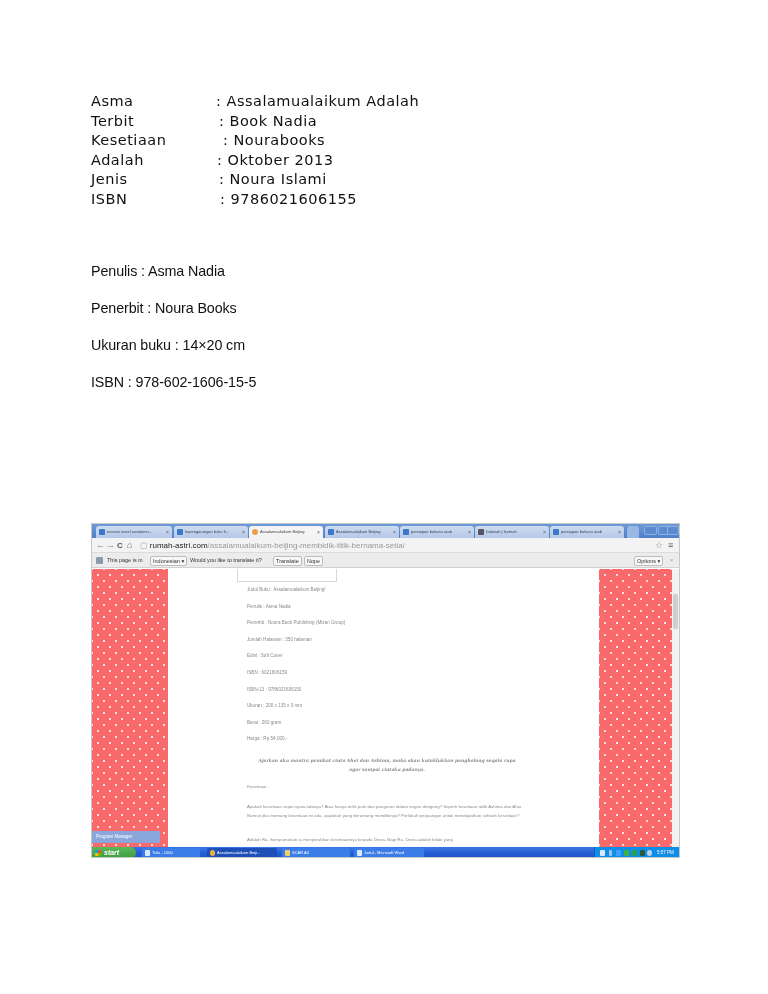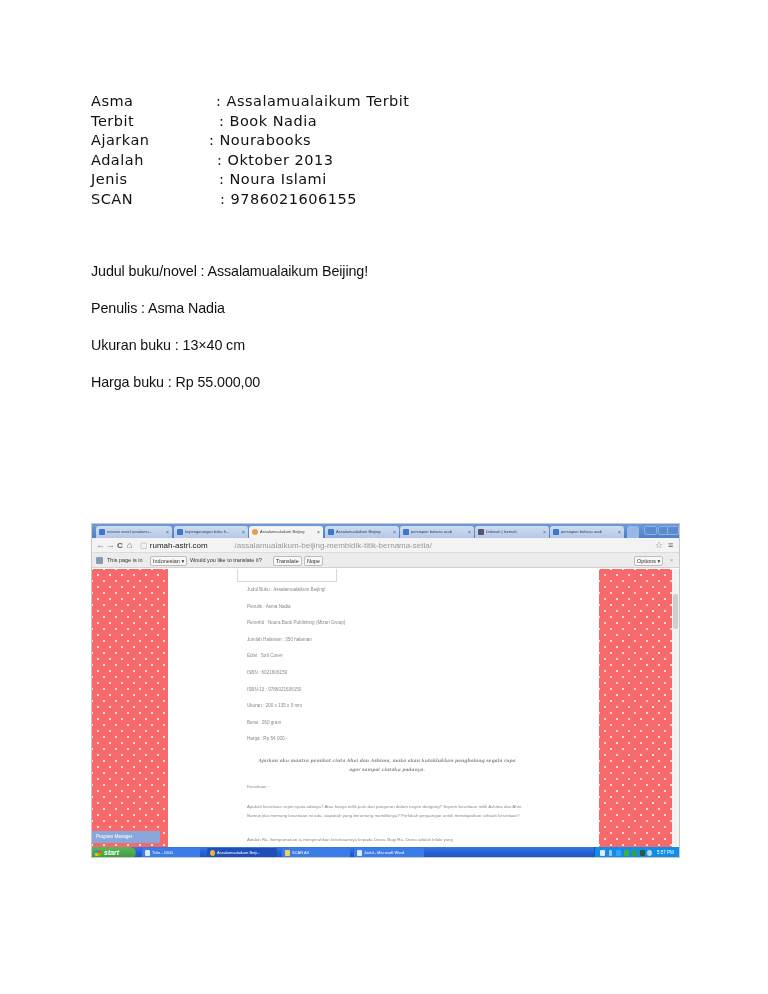": Assalamualaikum Terbit" span.v { text: Terbit -> Adalah }
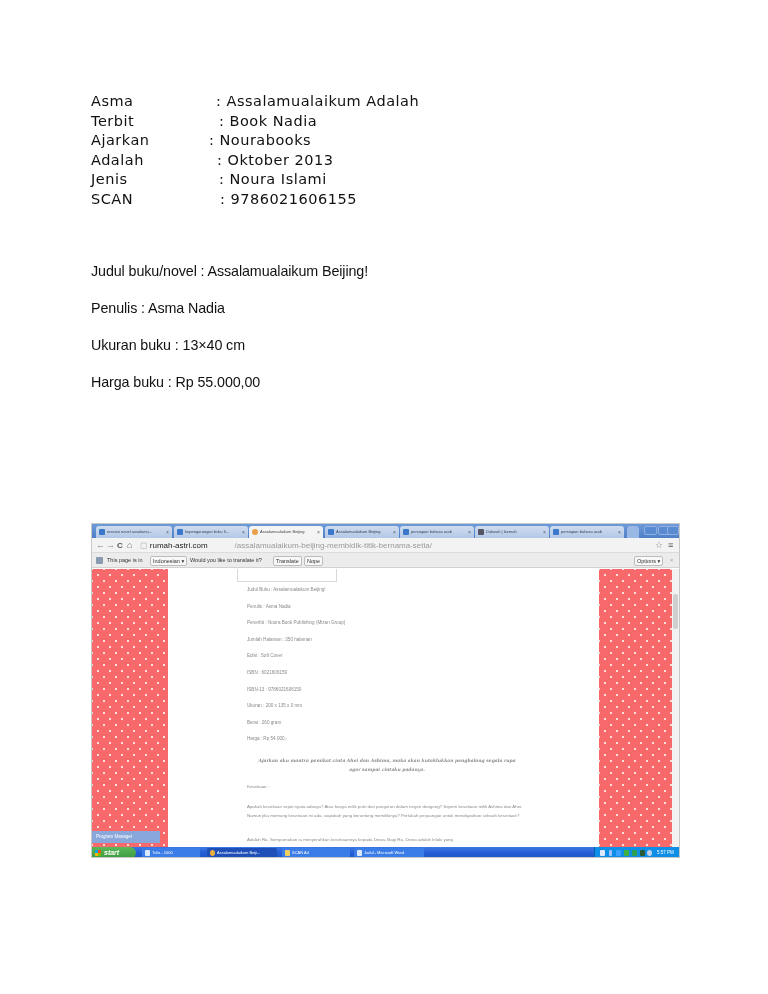"Ajarkan" span.k { text: Ajarkan -> Kesetiaan }
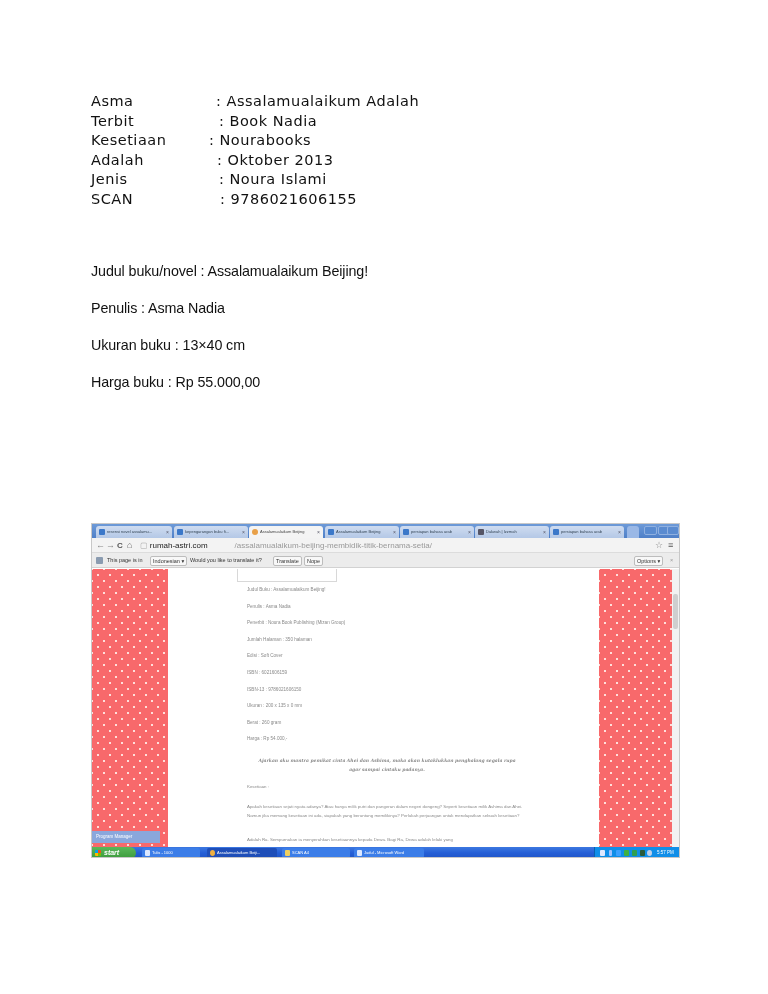": Nourabooks" span.v { left: 118px -> 132px }
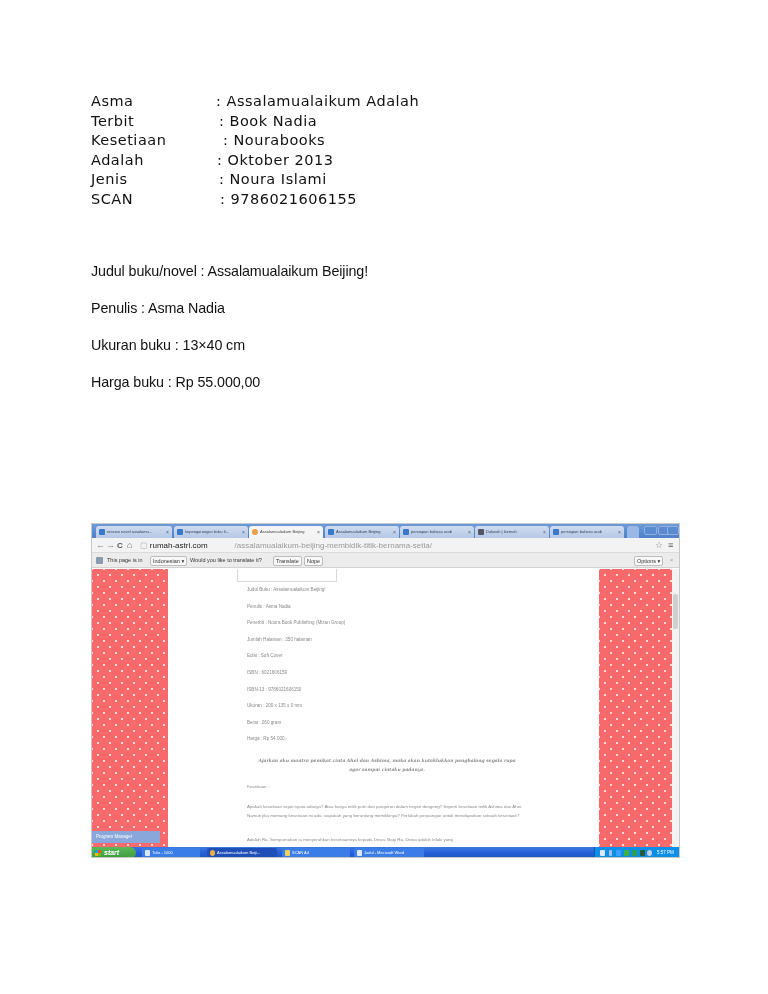"SCAN" span.k { text: SCAN -> ISBN }
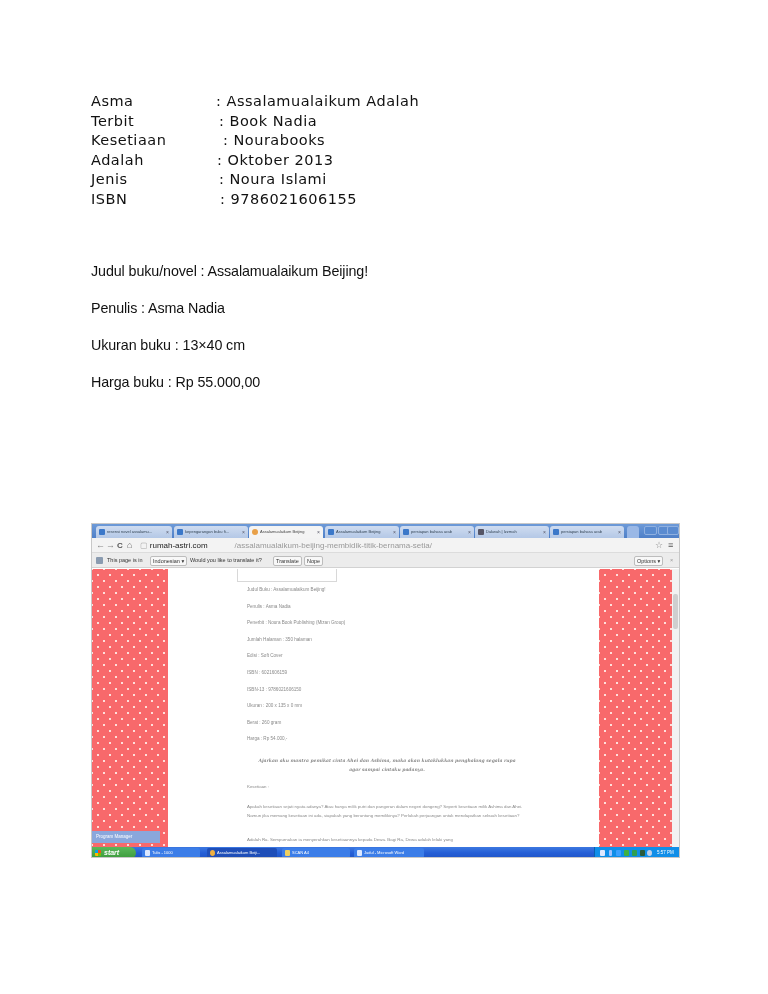"Judul buku/novel : Assalamualaikum" div.detail-line { html: <div>Judul buku/novel : Assalamualaikum Beijing!</div> -> none }
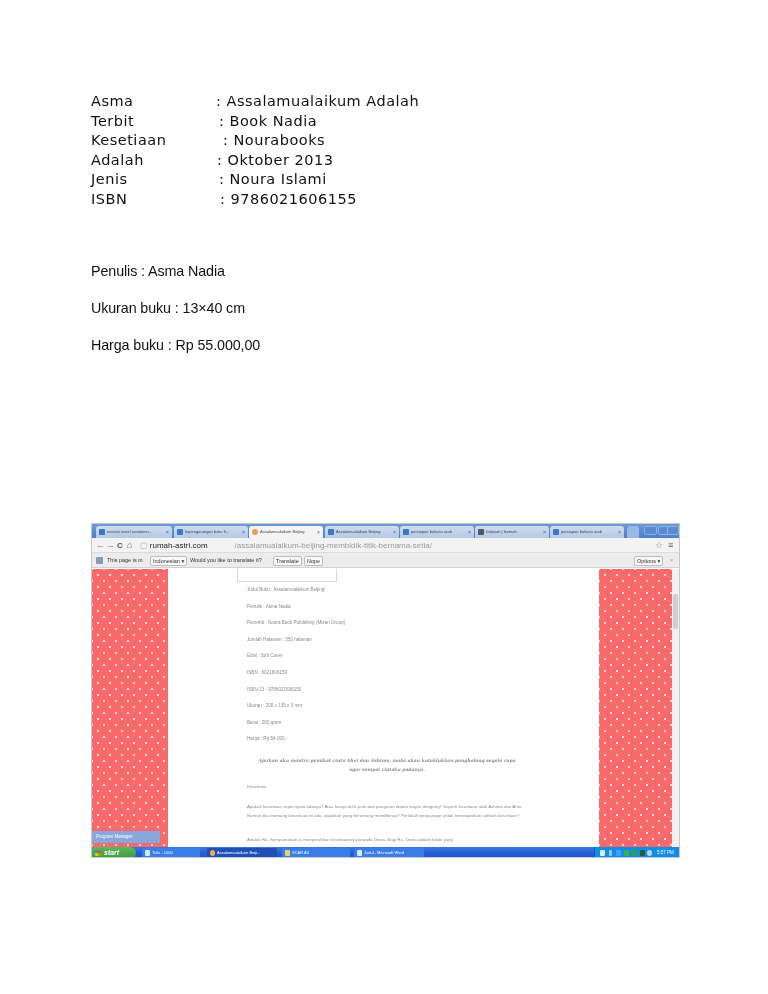"Penerbit : Noura Books" div.detail-line { html: none -> <div>Penerbit : Noura Books</div> }
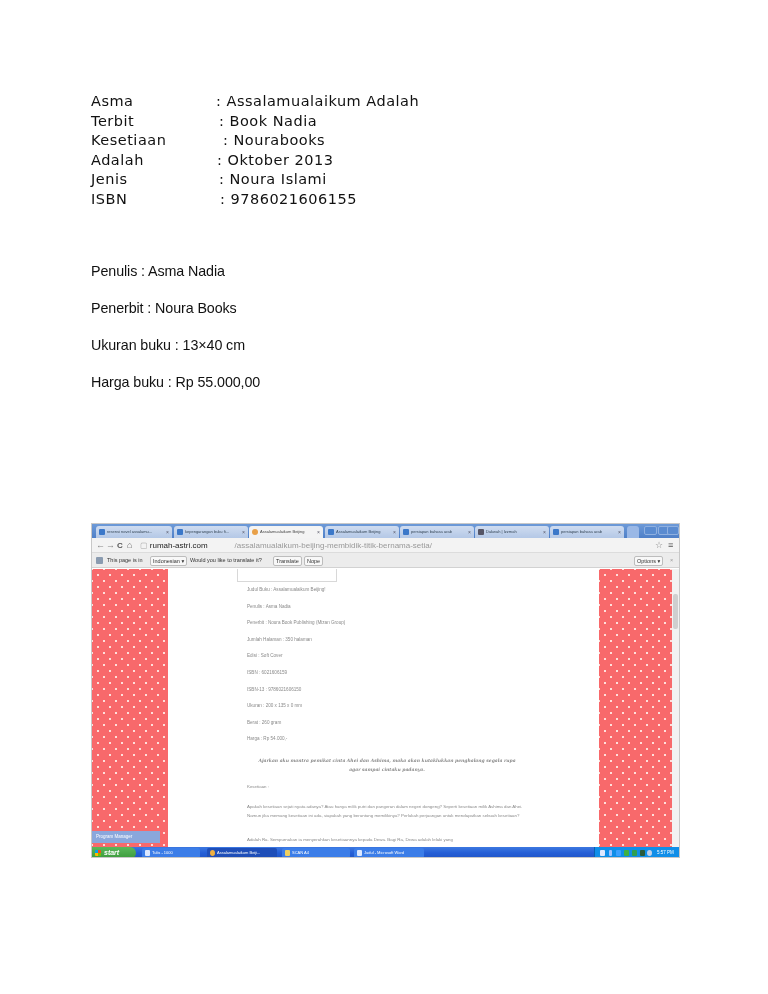"Ukuran buku : 13×40 cm" div.detail-line { text: 13×40 -> 14×20 }
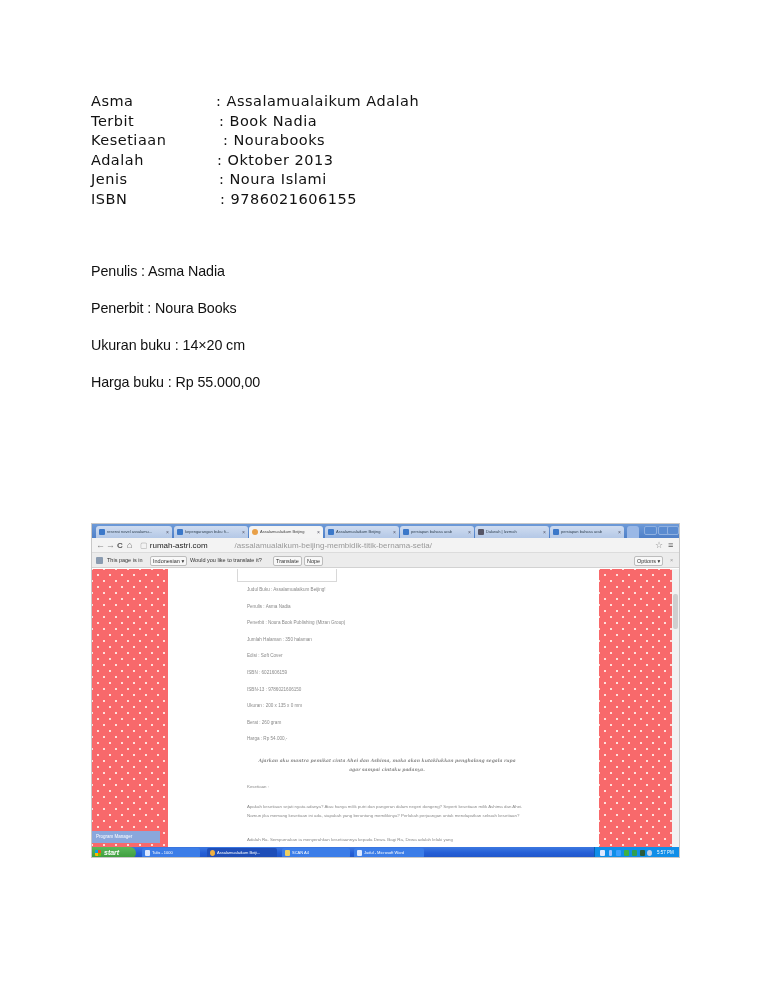"ISBN : 978-602-1606-15-5" div.detail-line { html: none -> <div>ISBN : 978-602-1606-15-5</div> }
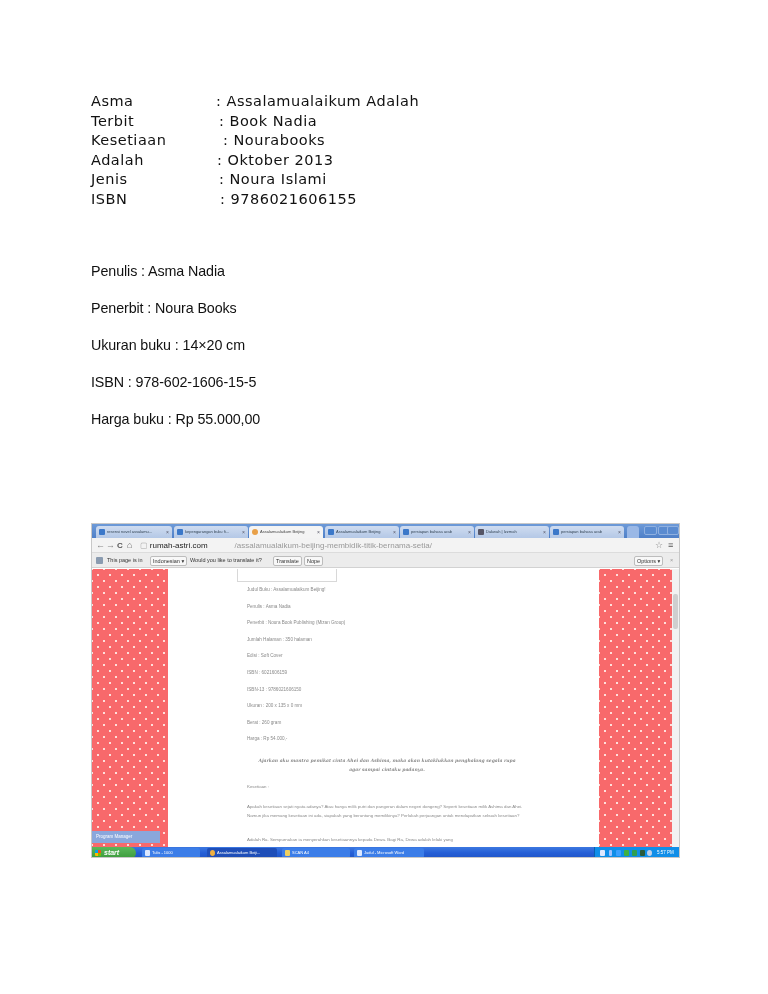"Harga buku : Rp 55.000,00" div.detail-line { html: <div>Harga buku : Rp 55.000,00</div> -> none }
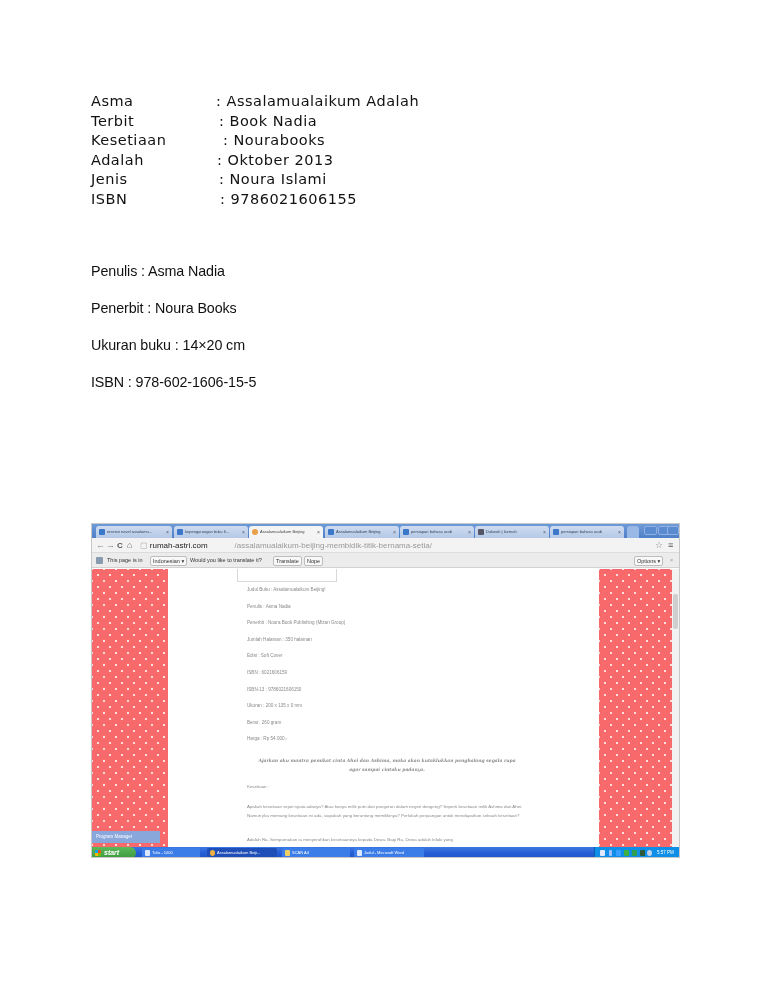"/assalamualaikum-beijing-membidik-titik-" .urlbox .path { padding-left: 27px -> none }
